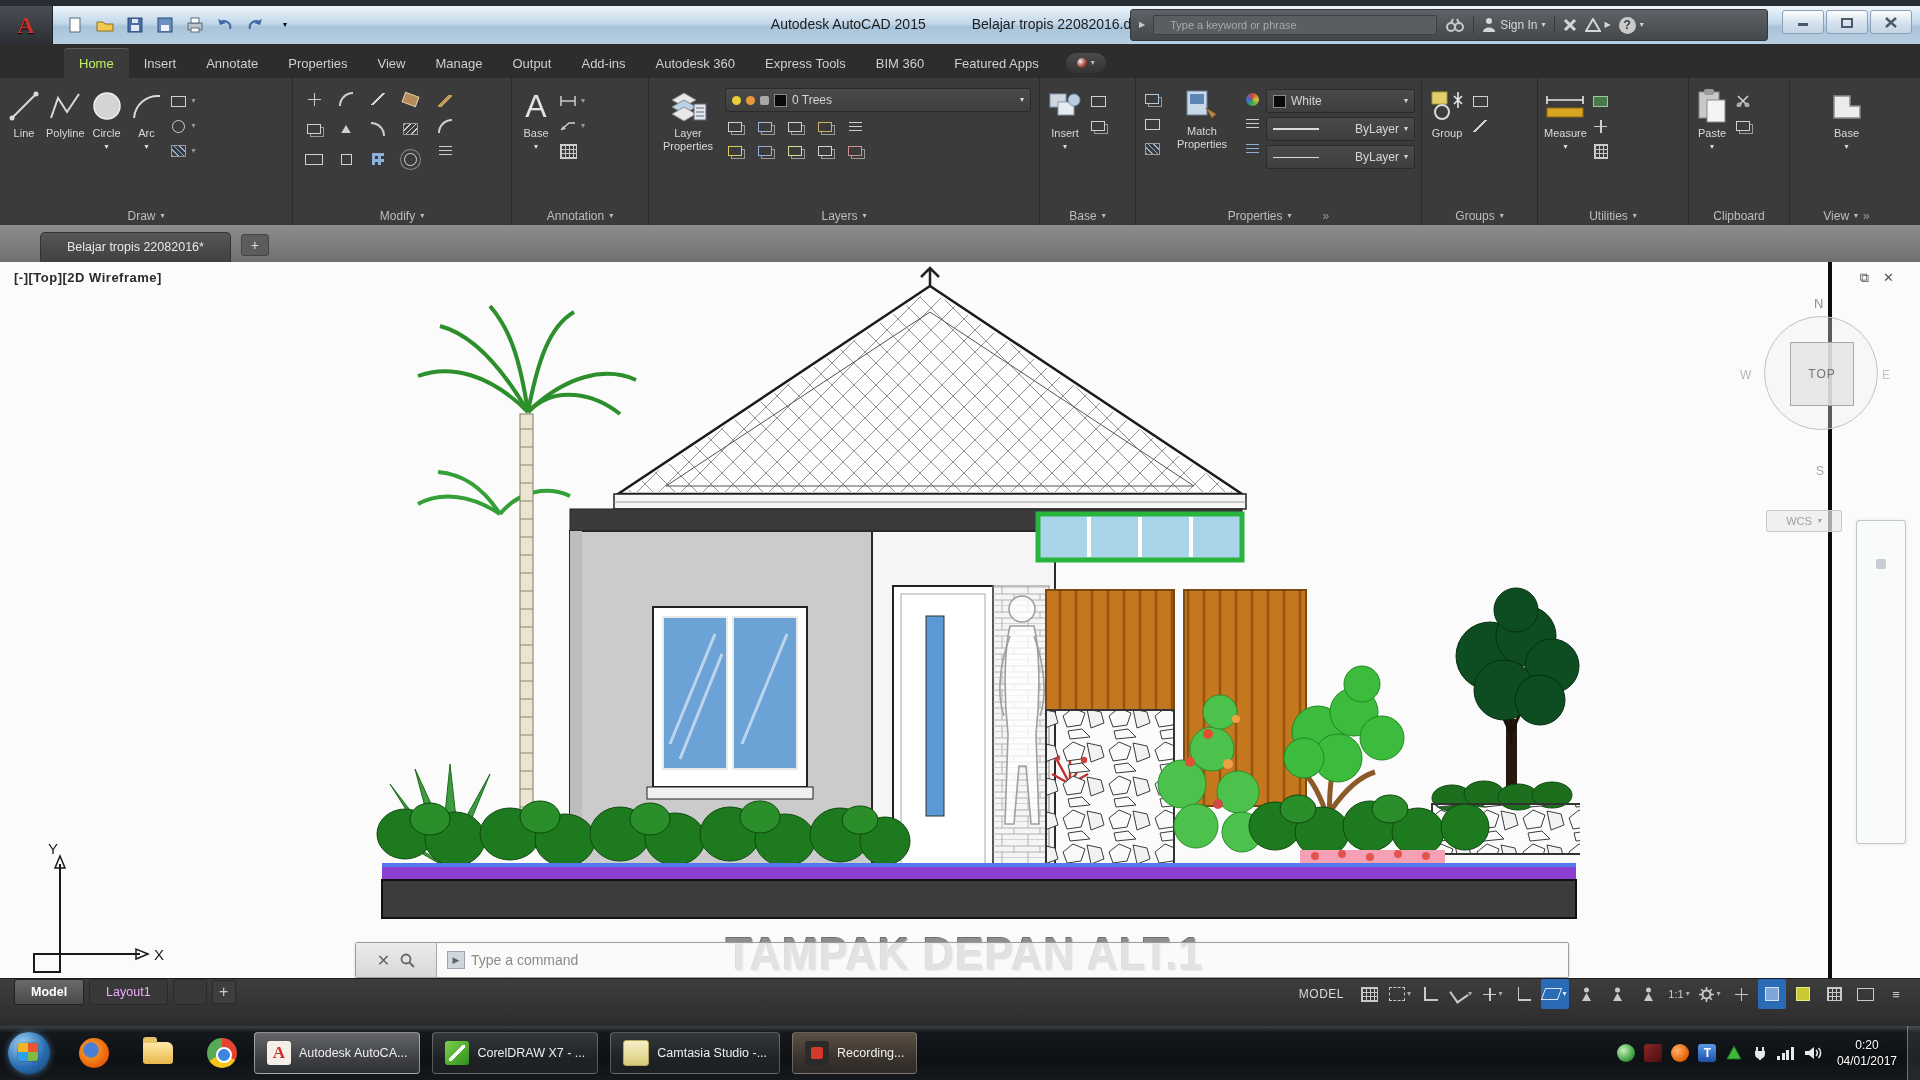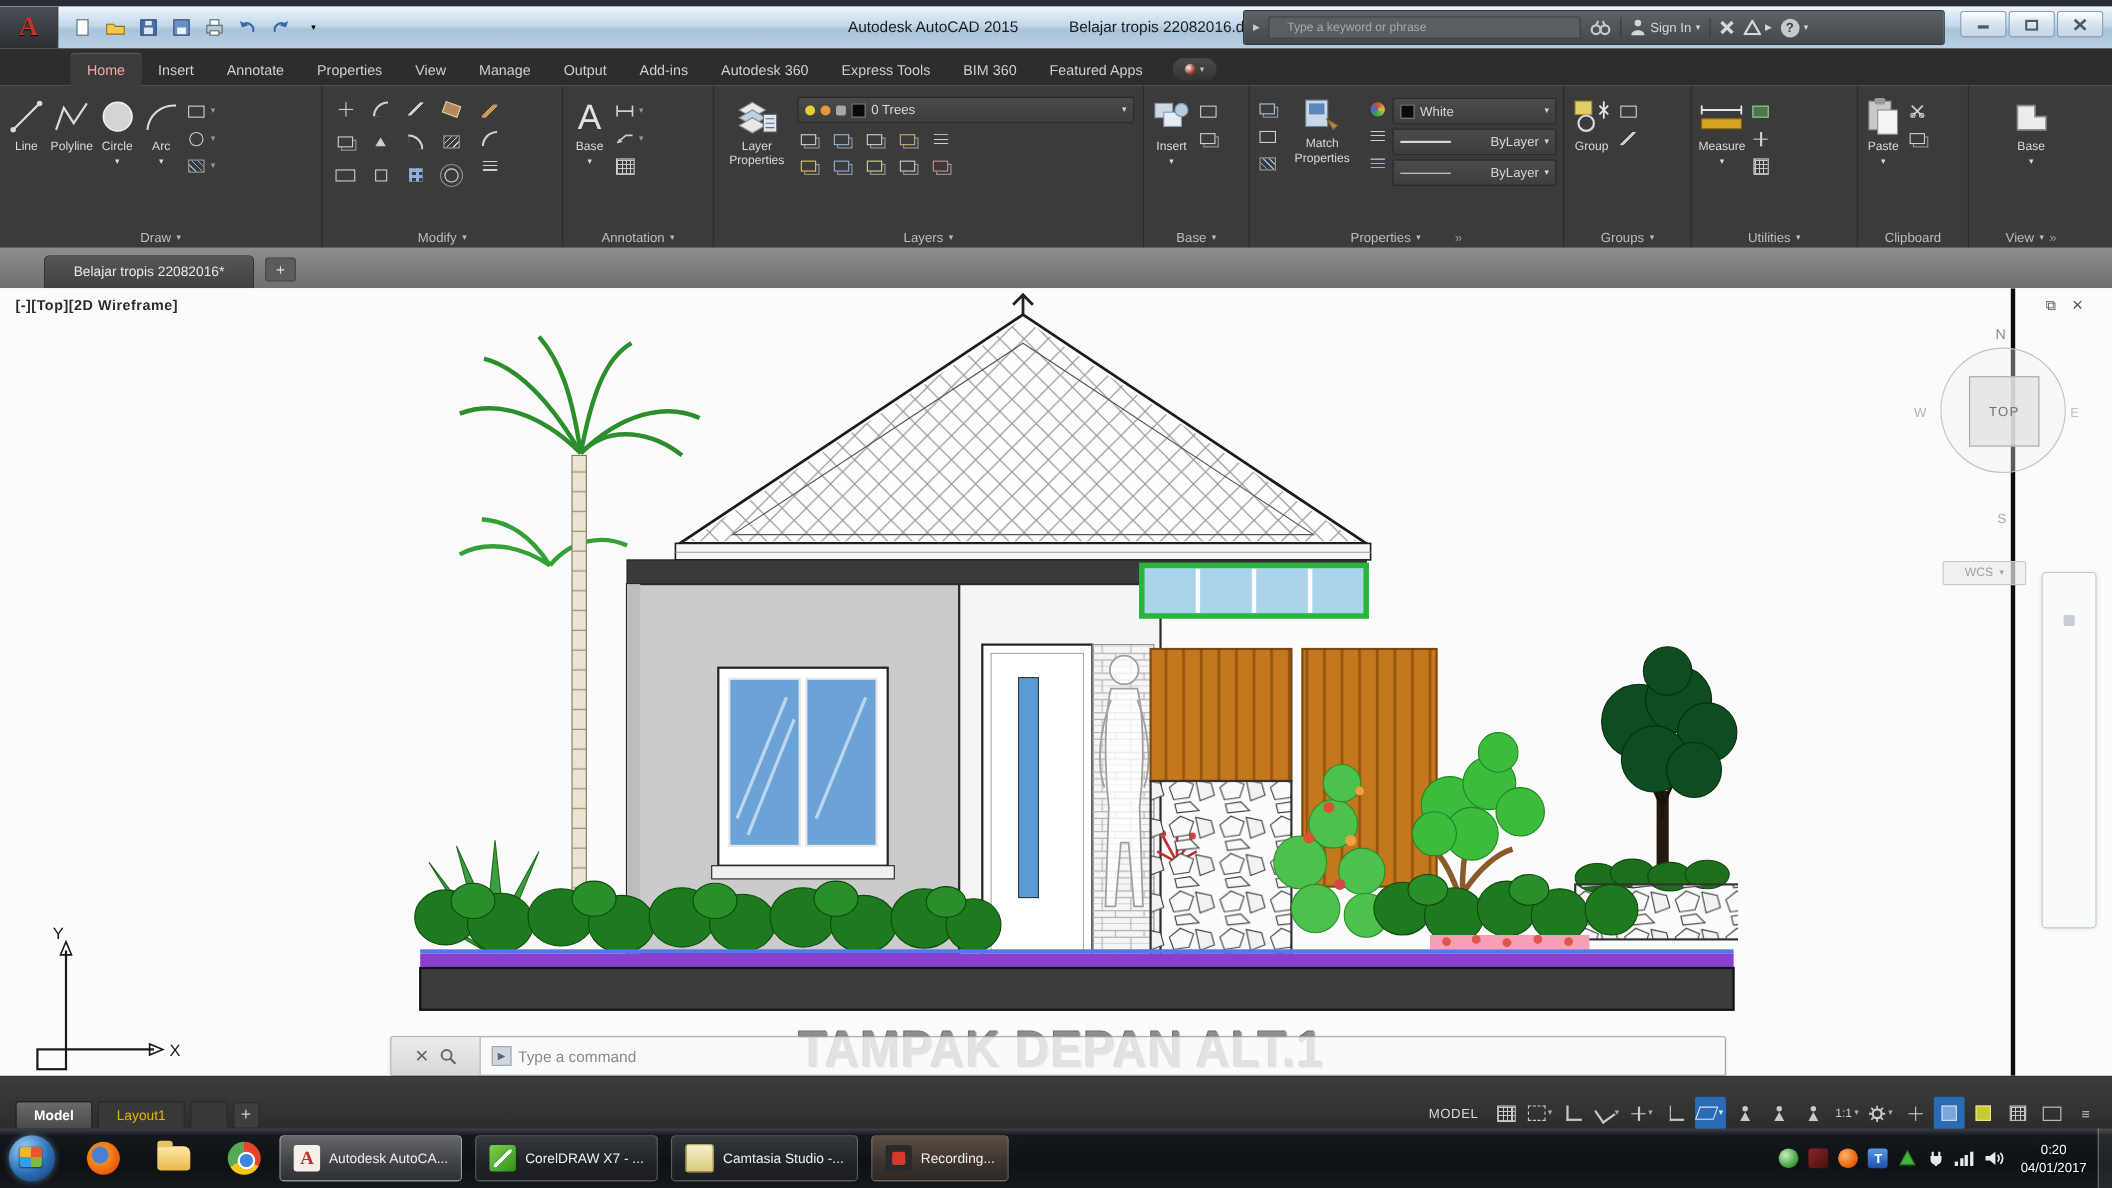"Home" .rtab.active { color: #fca5a5 -> #bef264 }
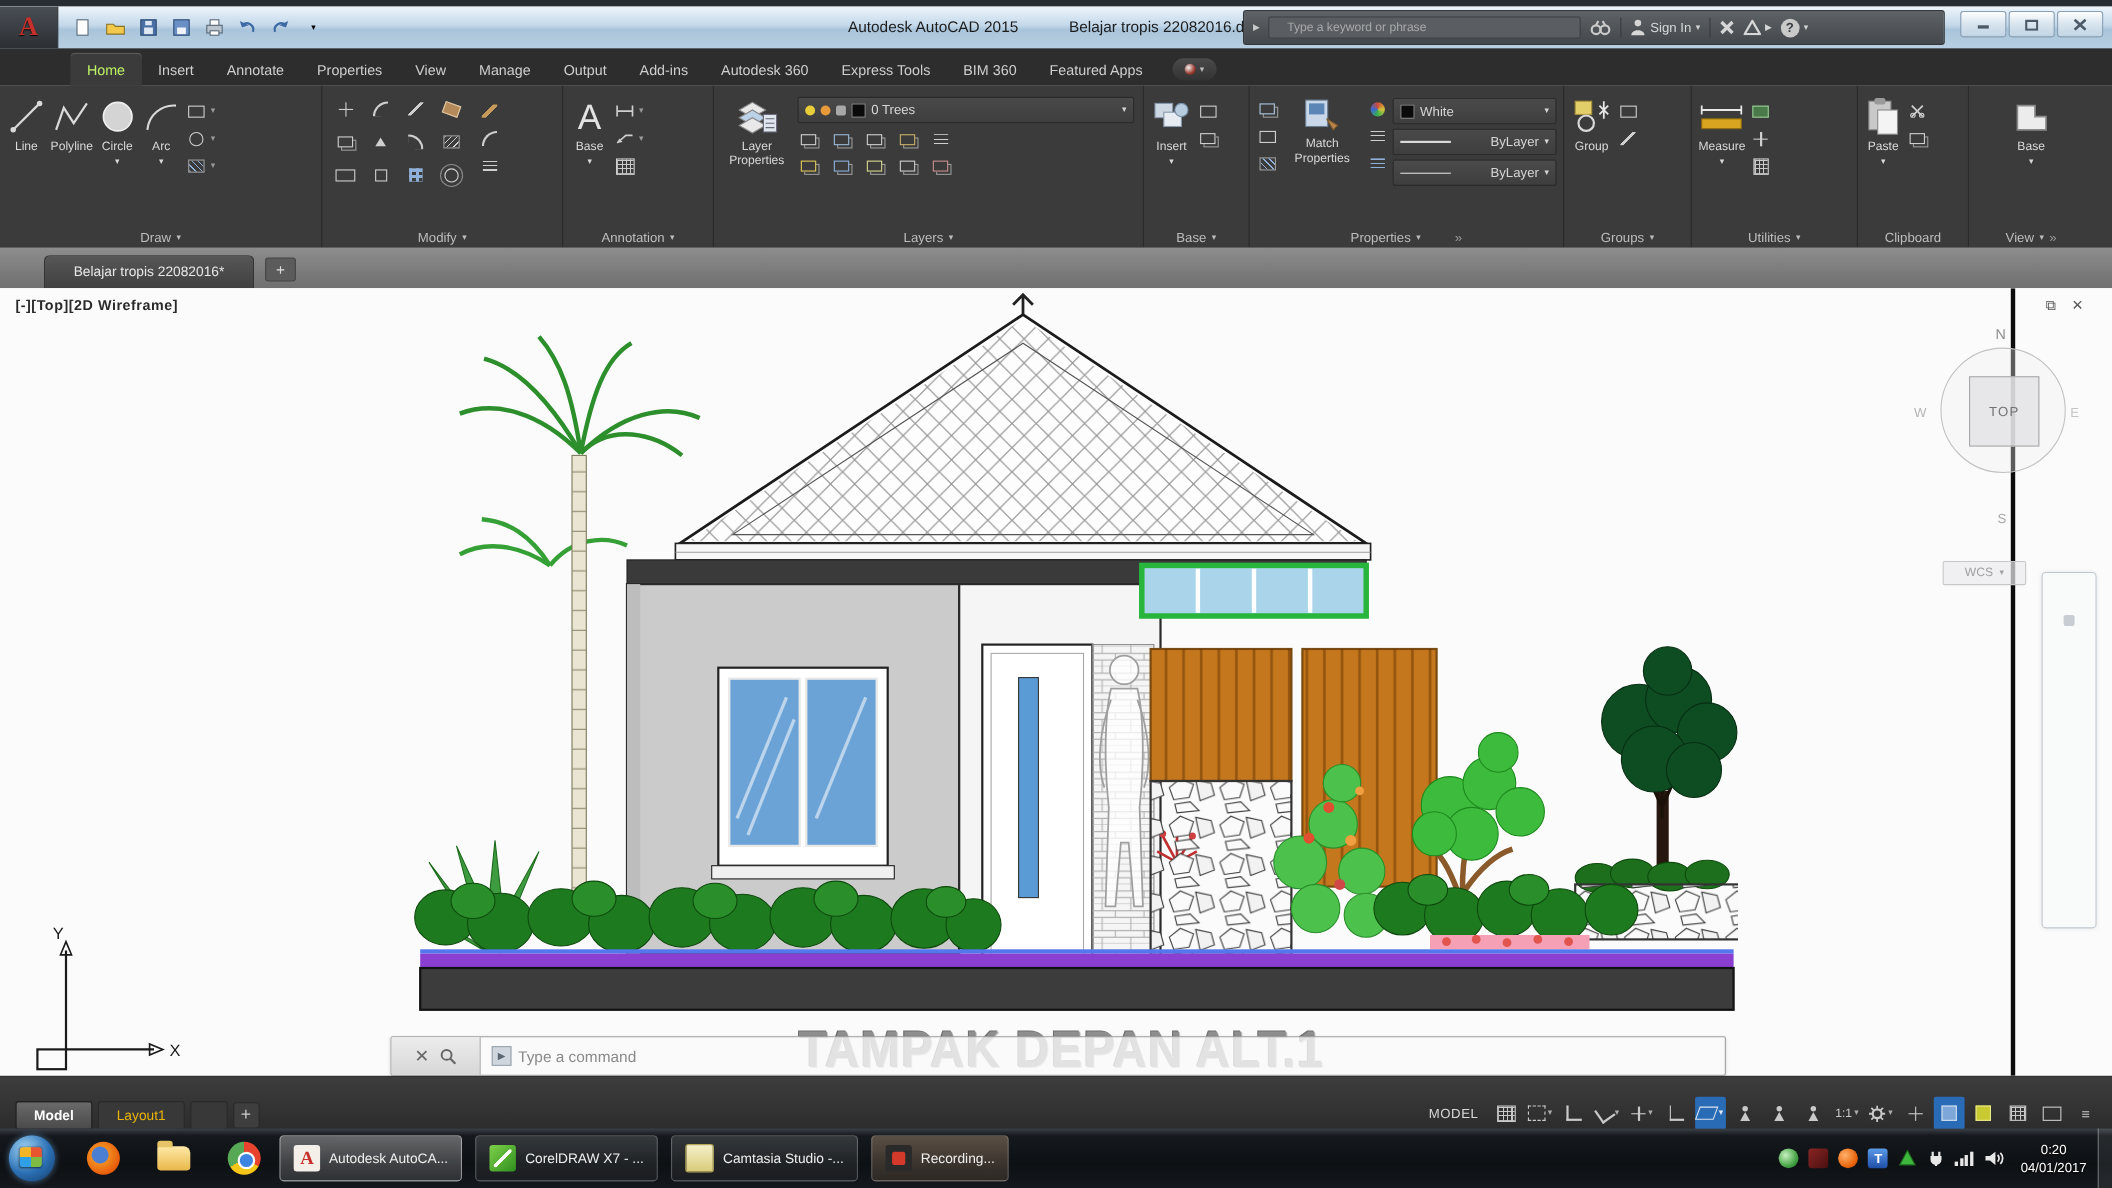"Model" #statusrow { align-items: flex-end -> flex-start }
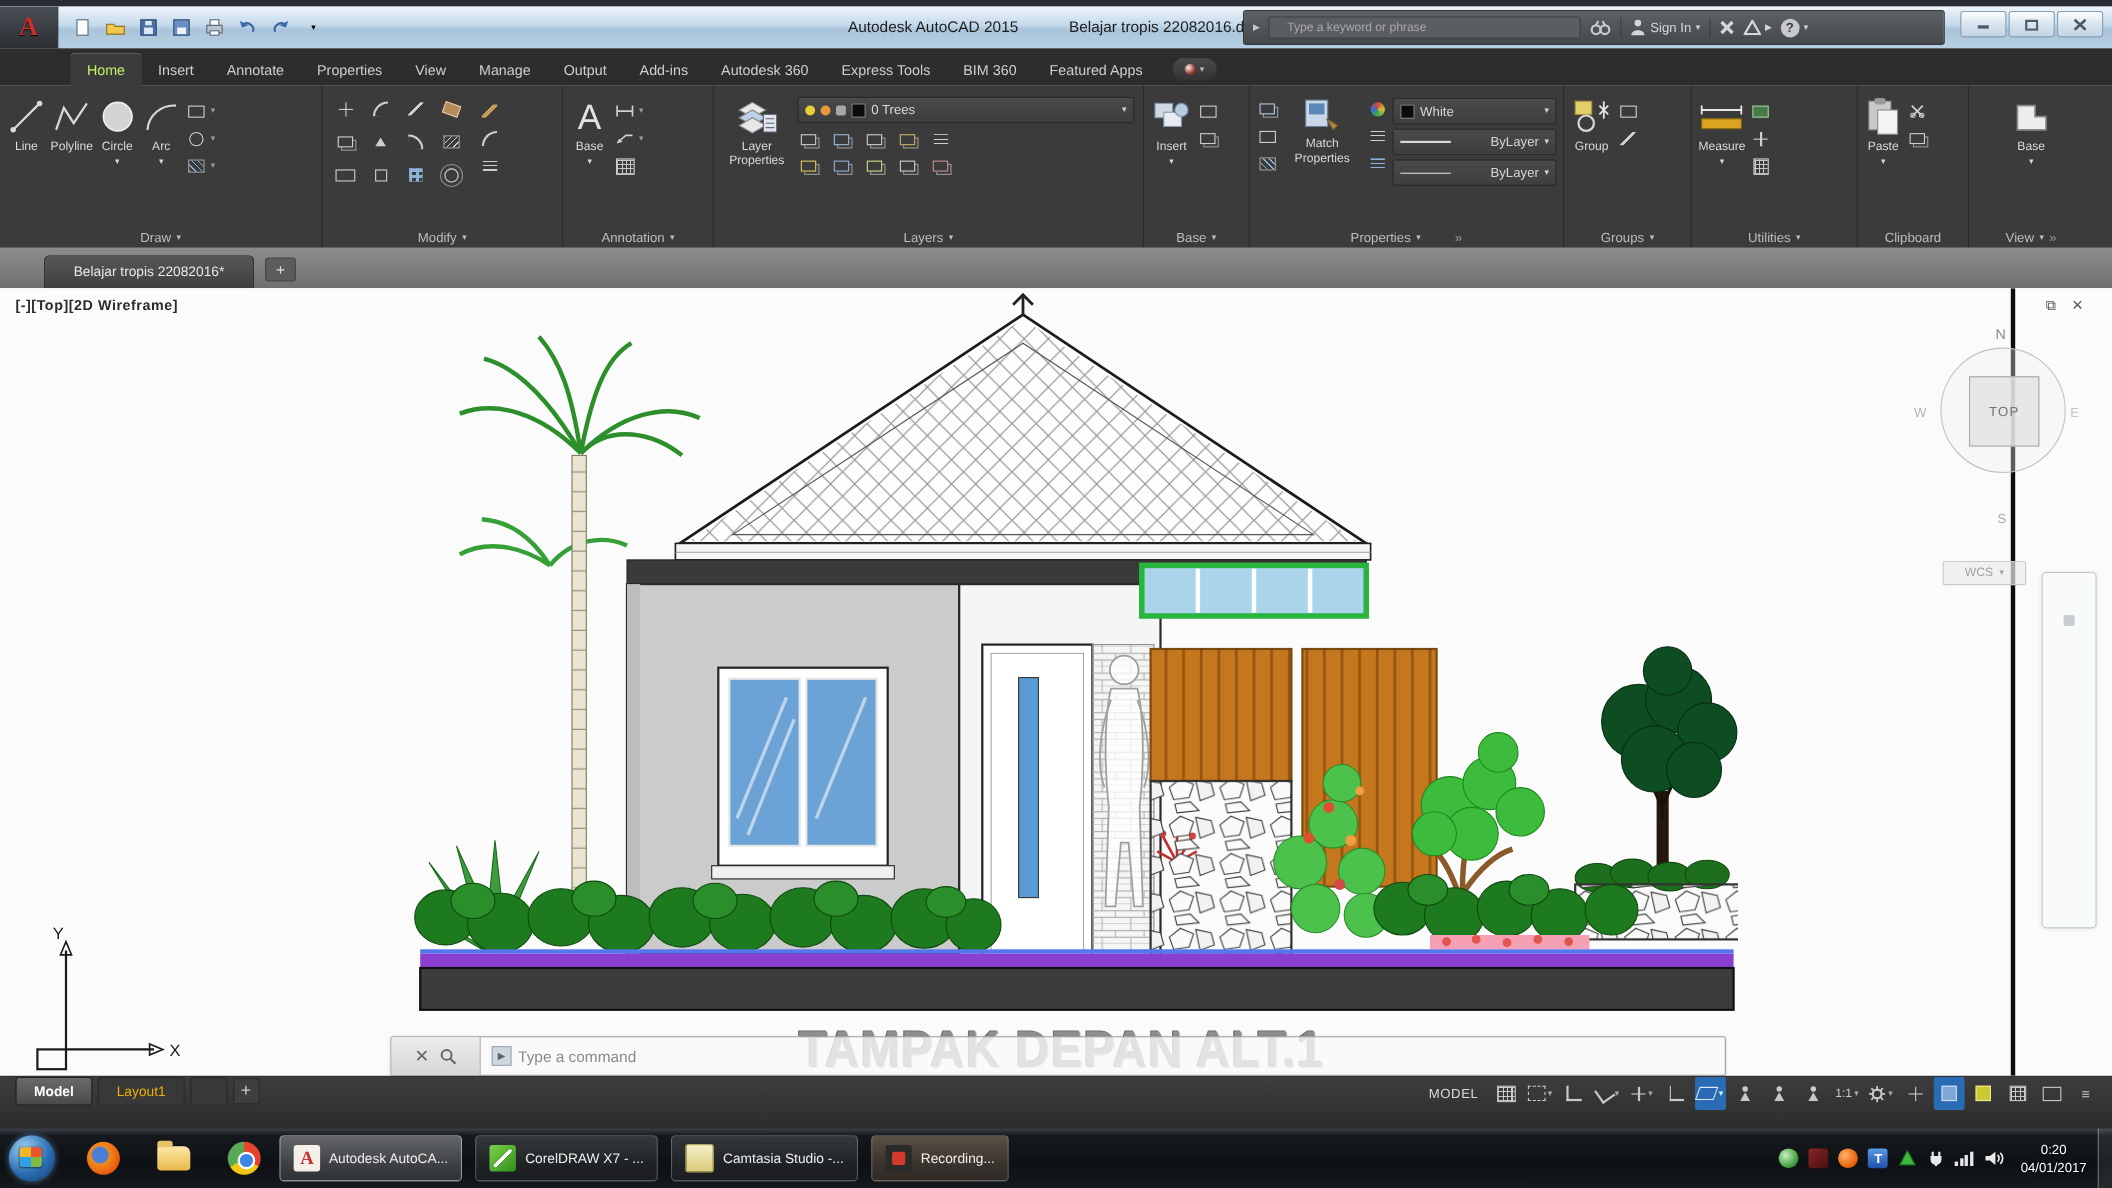"Layout1" .ltab { color: #eab308 -> #f0abfc }
